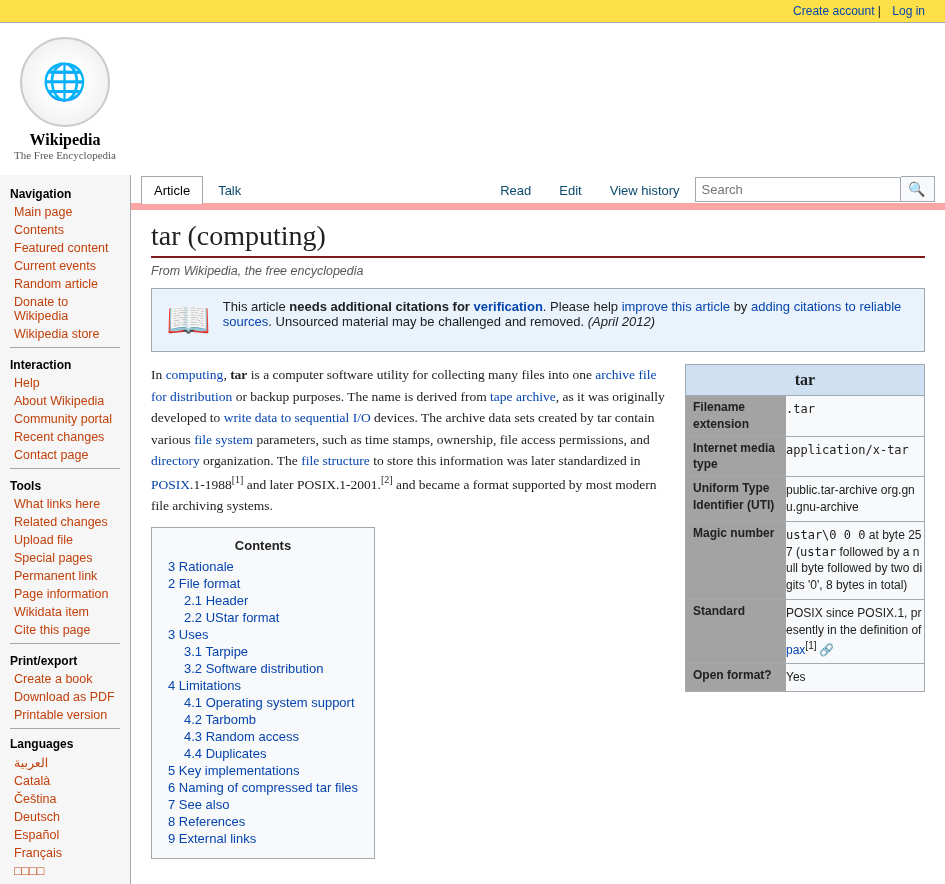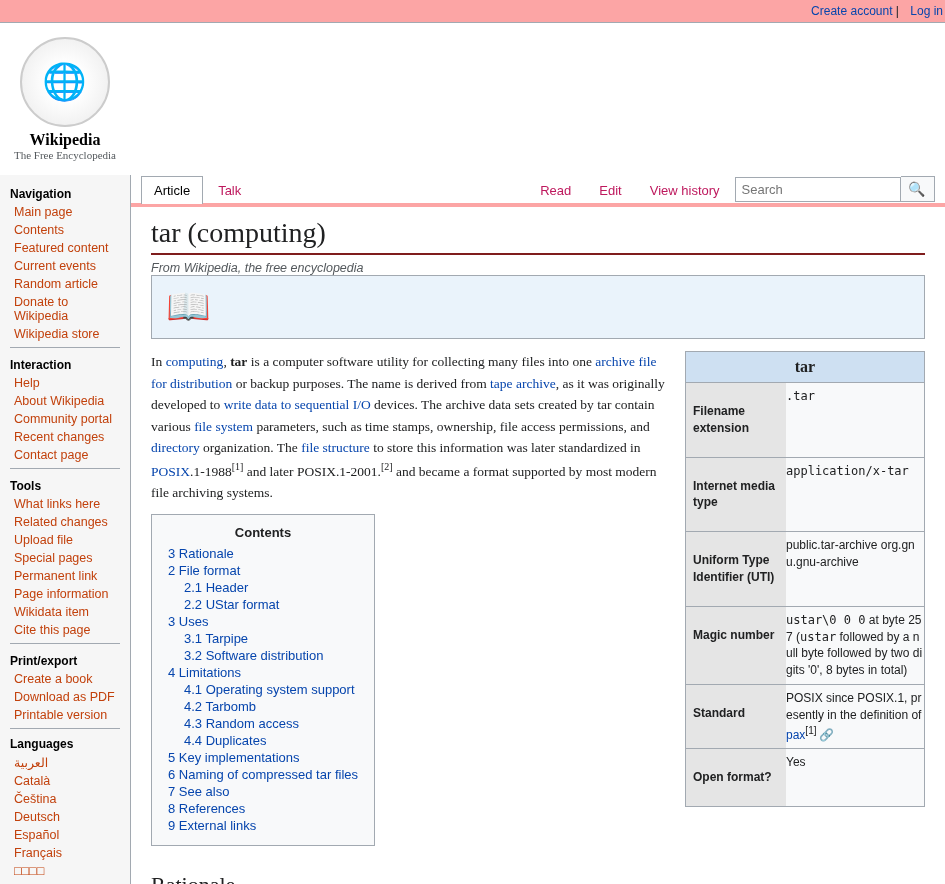"Create account | Log in" #top-bar { background: #fca5a5 -> #fde047; padding: 4px 2px -> 4px 20px }
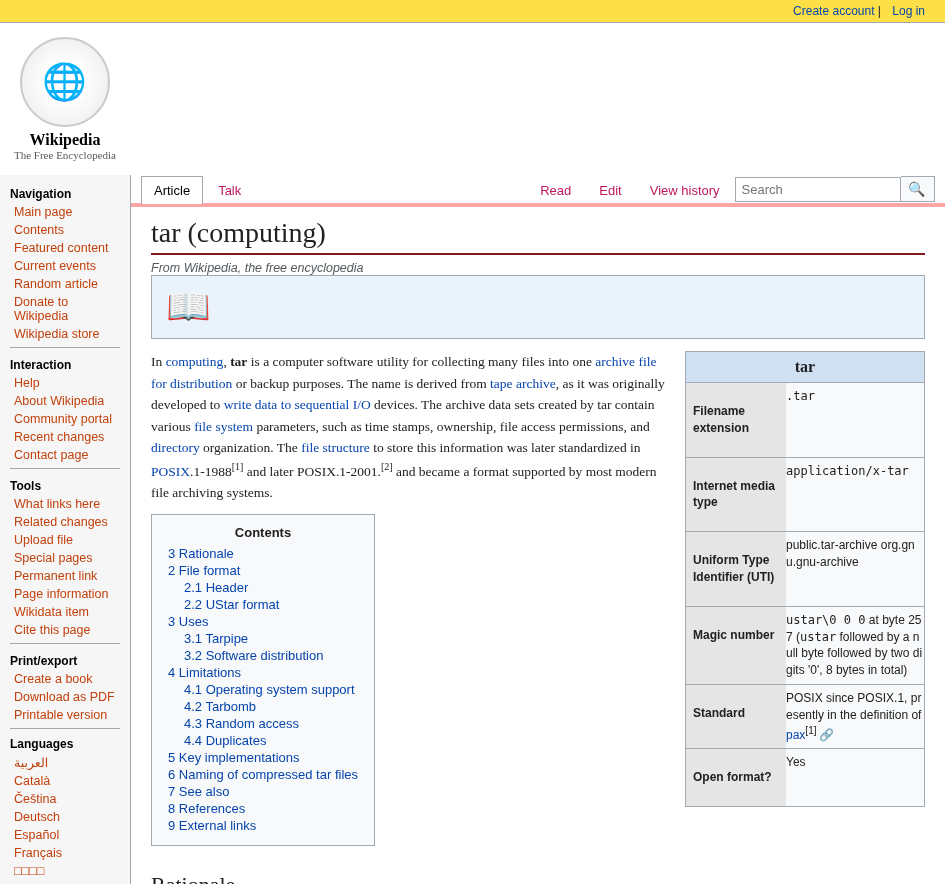"Article" #page-tabs { border-bottom: 4px solid #fca5a5 -> 7px solid #fca5a5 }
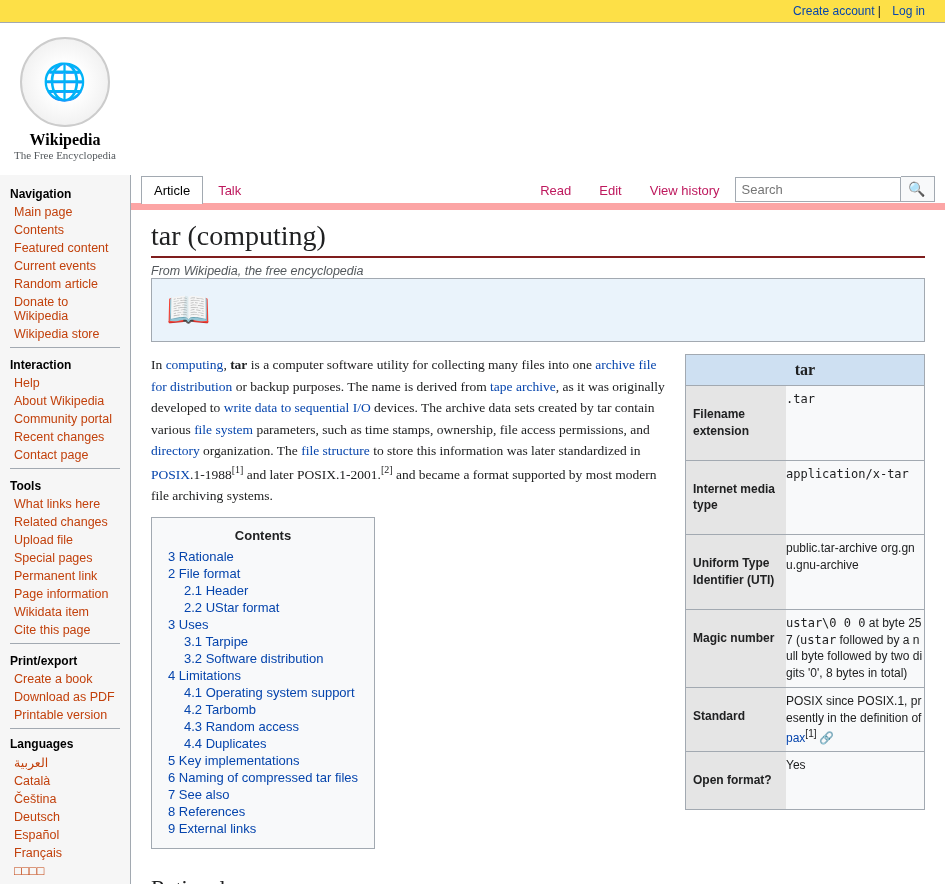"Talk" .tab-item { color: #be185d -> #0c4a6e }
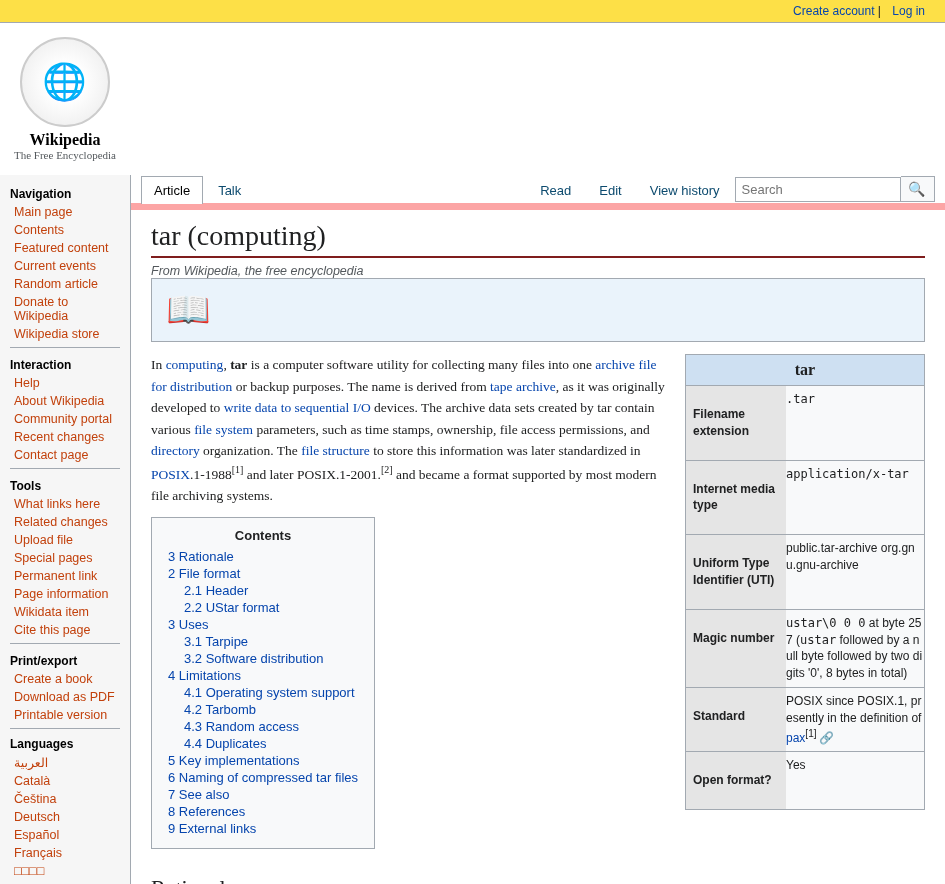"Search" #search-input { width: 166px -> 206px }
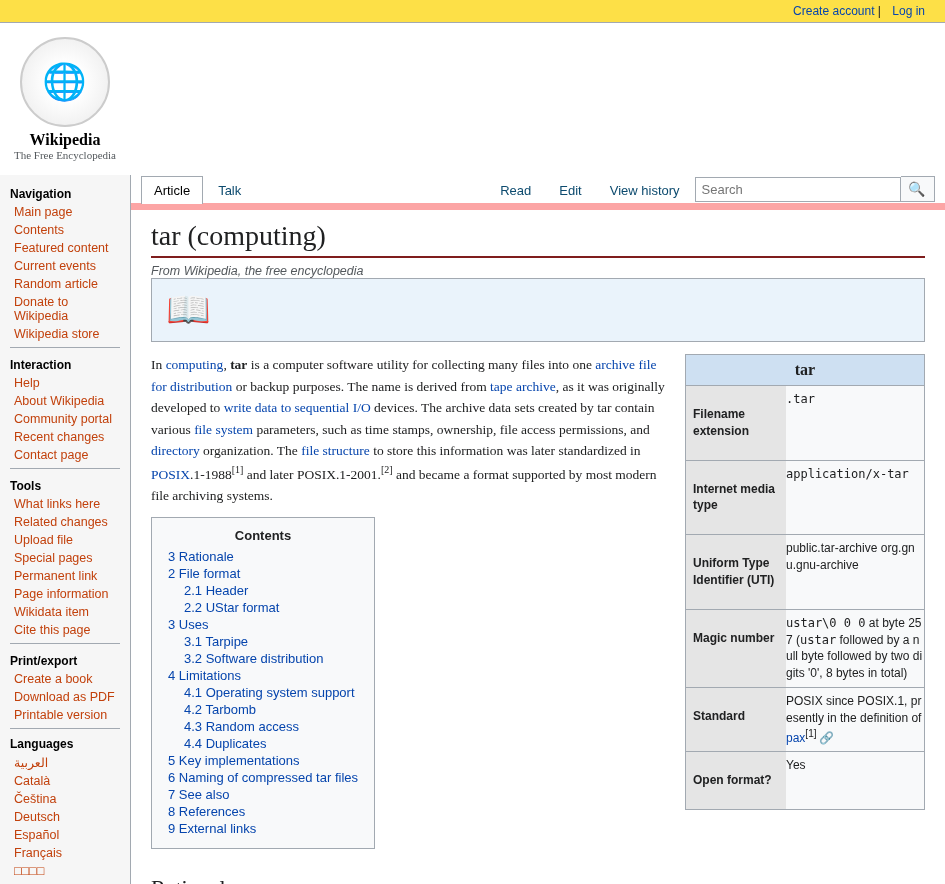"From Wikipedia, the free encyclopedia" #from-wikipedia { margin-bottom: none -> 10px }
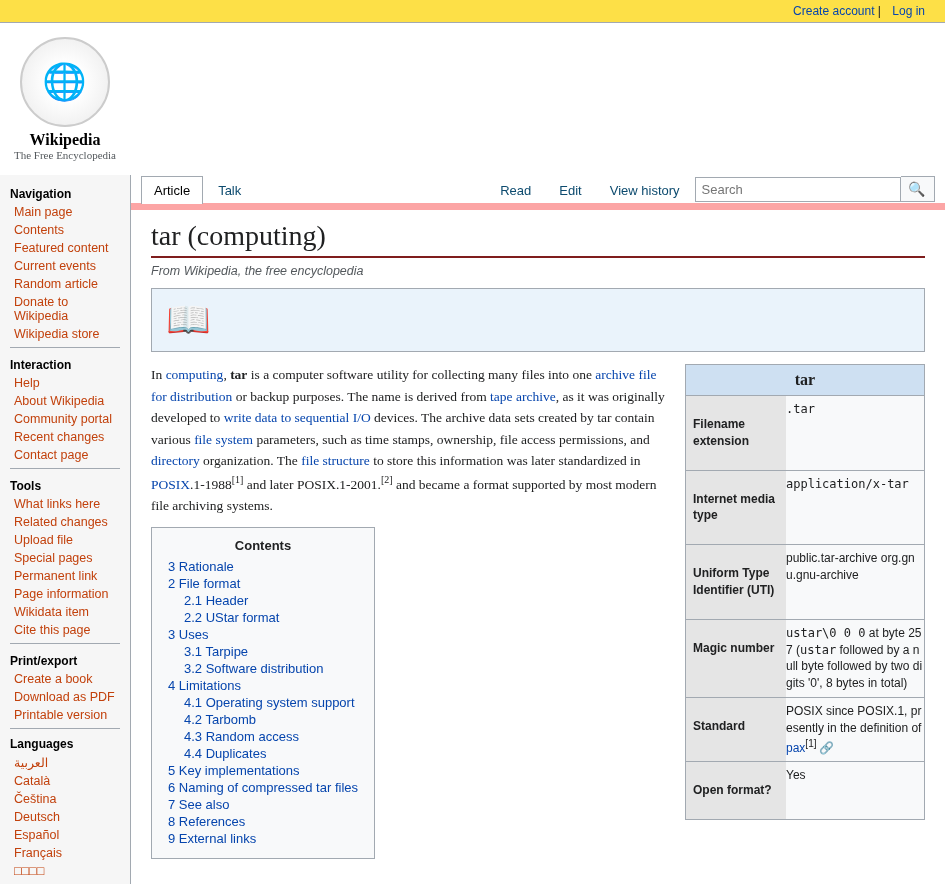"This article needs additional citations" div { html: none -> <div> This article <b>needs additional citations for <a>verification</a></b>. Please help <a>improve this article</a> by <a>adding citations to reliable sources</a>. Unsourced material may be challenged and removed. <i>(April 2012)</i> </div> }
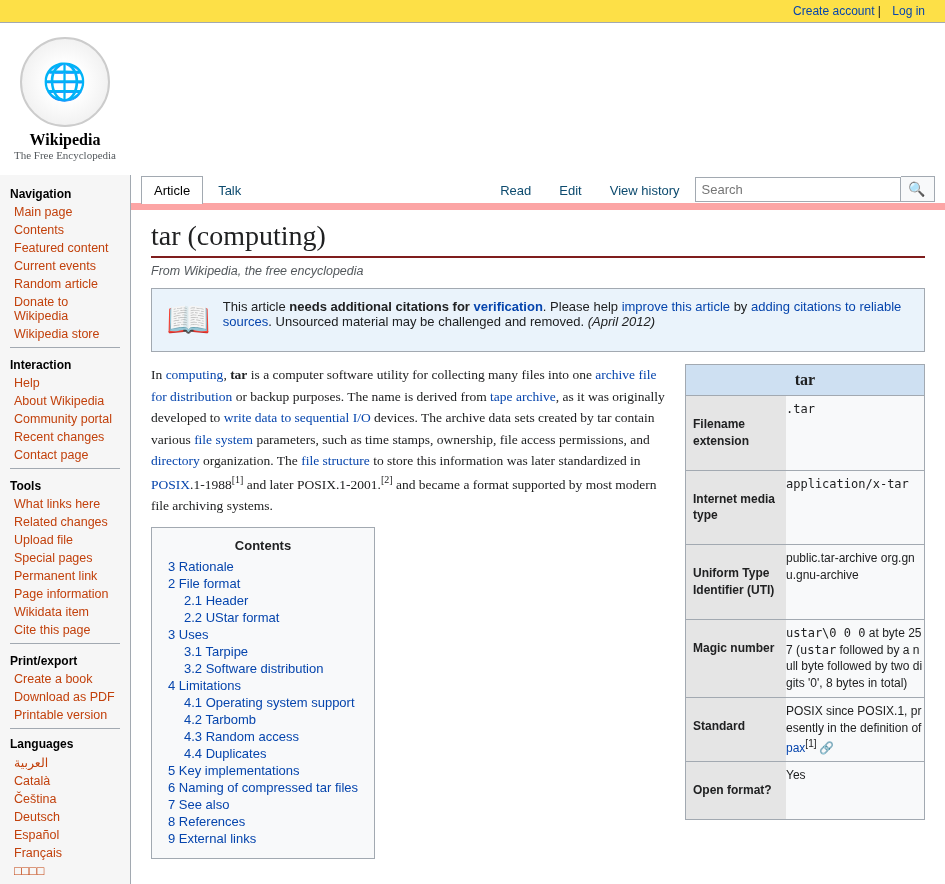"Filename extension" .infobox-label { background: #e5e5e5 -> #a3a3a3; padding: 20px 7px -> 3px 7px }
